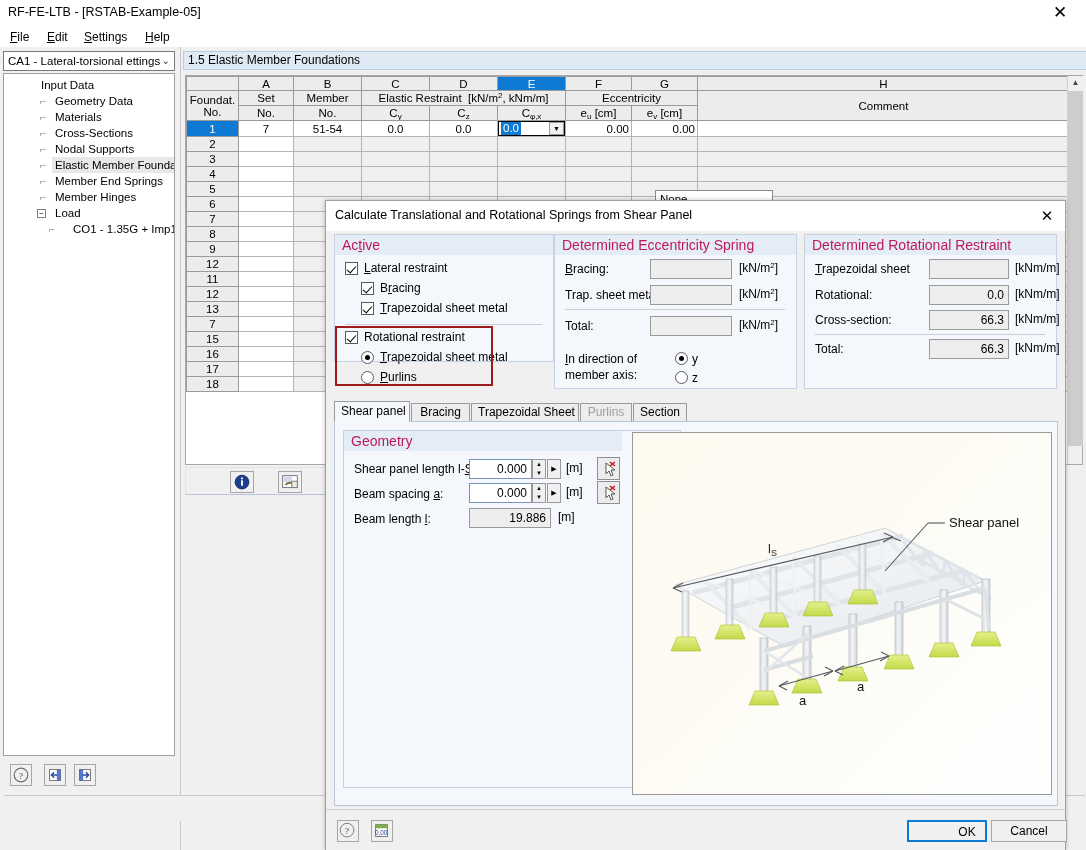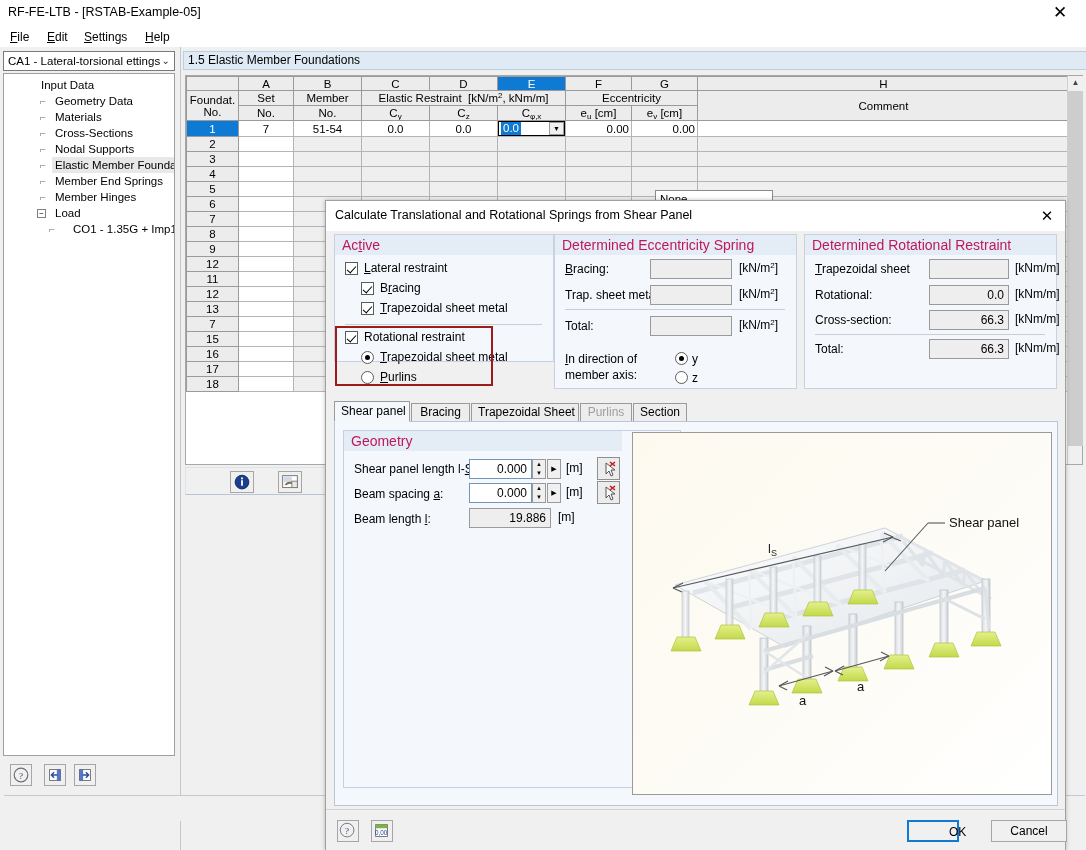"OK" div.dbtn { width: 52px -> 80px }
